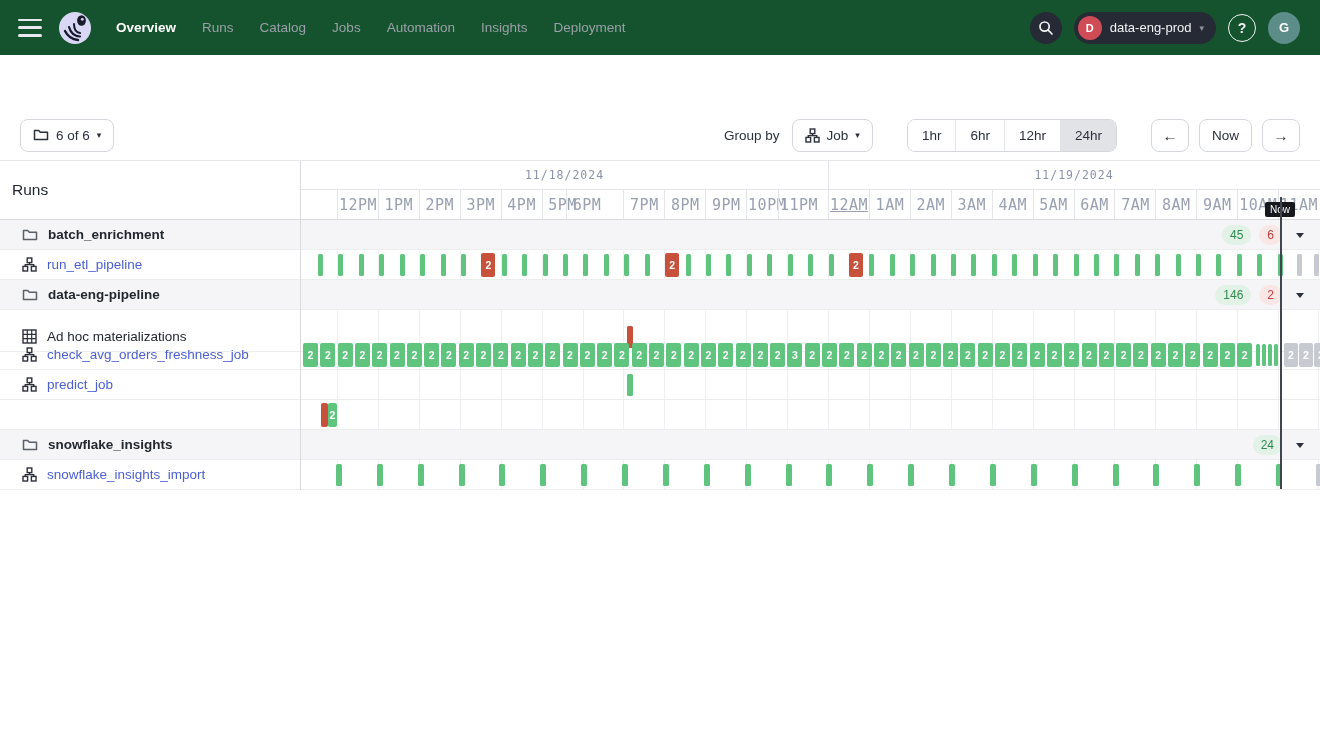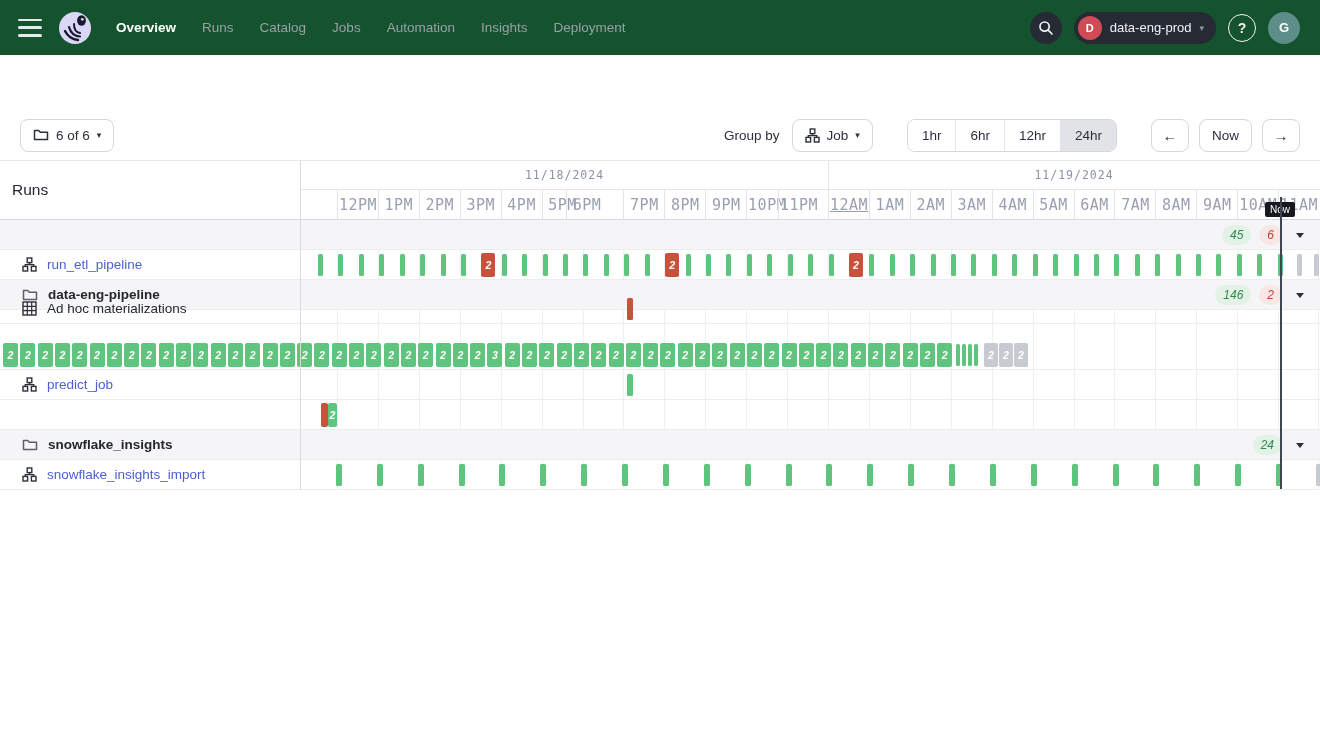"batch_enrichment" div.row-left { html: none -> <div> <div> <svg> <path></path> </svg> </div> <div>batch_enrichment</div> </div> }
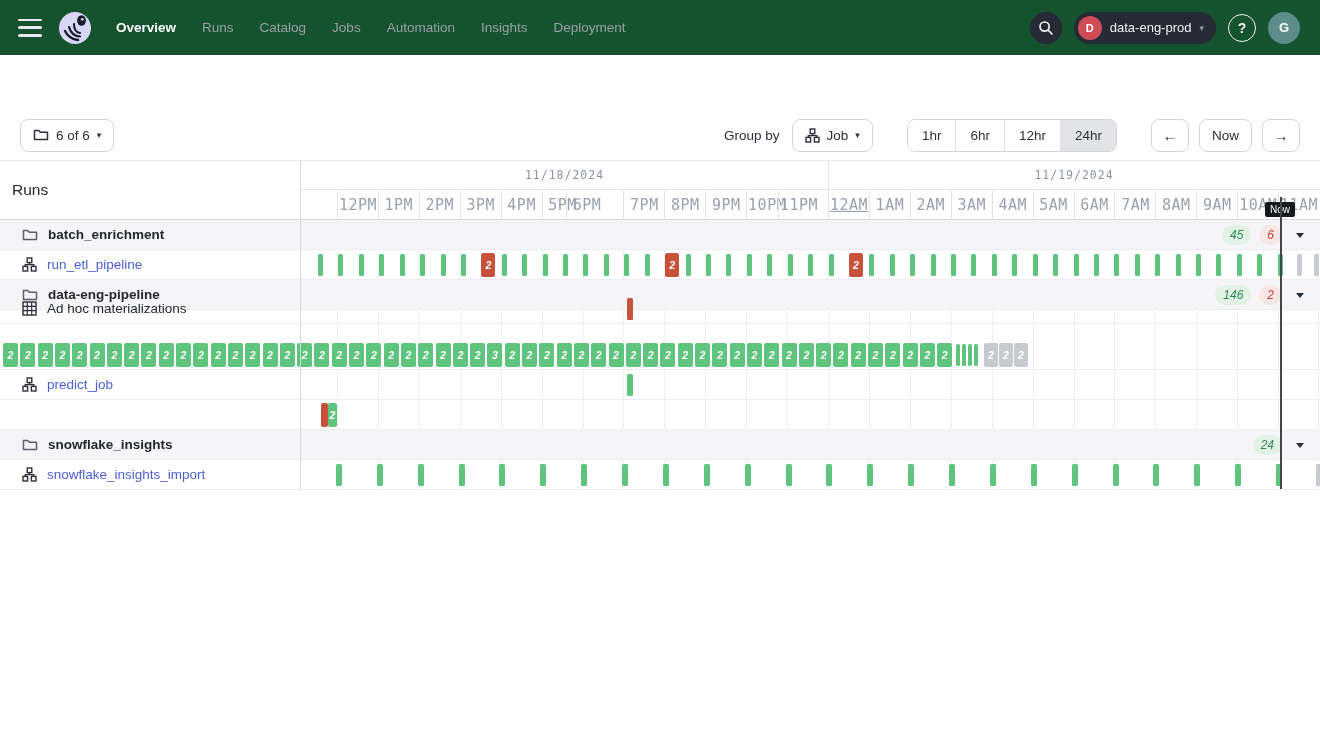"45" .row-chart { font-style: italic -> none }
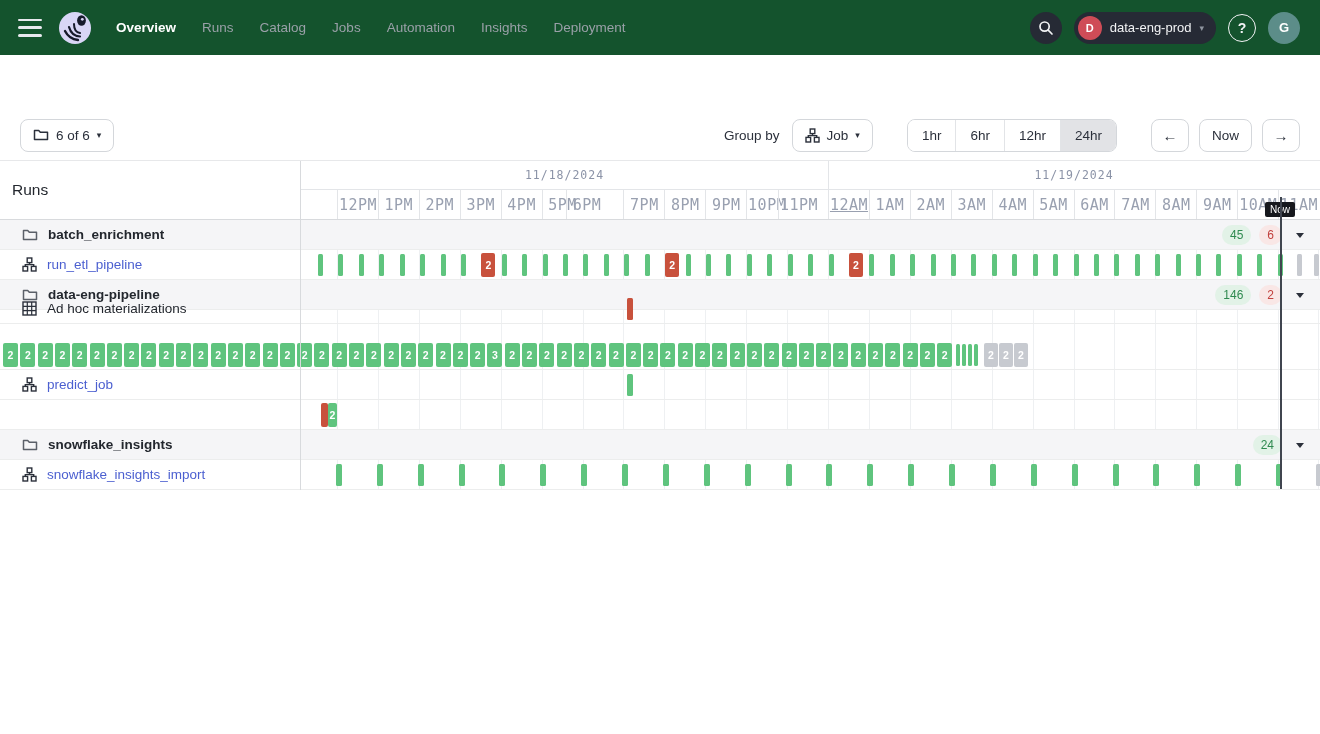"Ad hoc materializations" div.trow { top: 74px -> 102px }
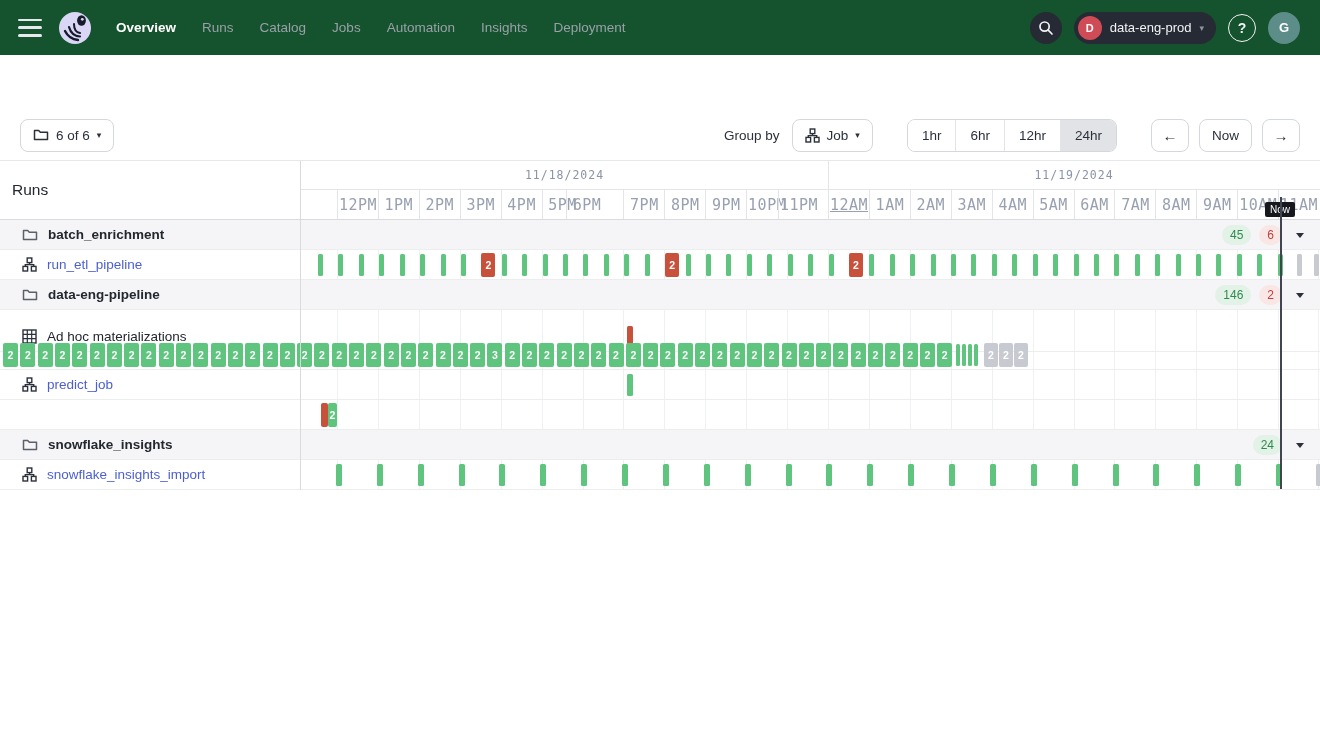"check_avg_orders_freshness_job" div.row-left { html: none -> <div> <div> <svg> <rect></rect> <rect></rect> <rect></rect> <path></path> </svg> </div> <a>check_avg_orders_freshness_job</a> </div> }
